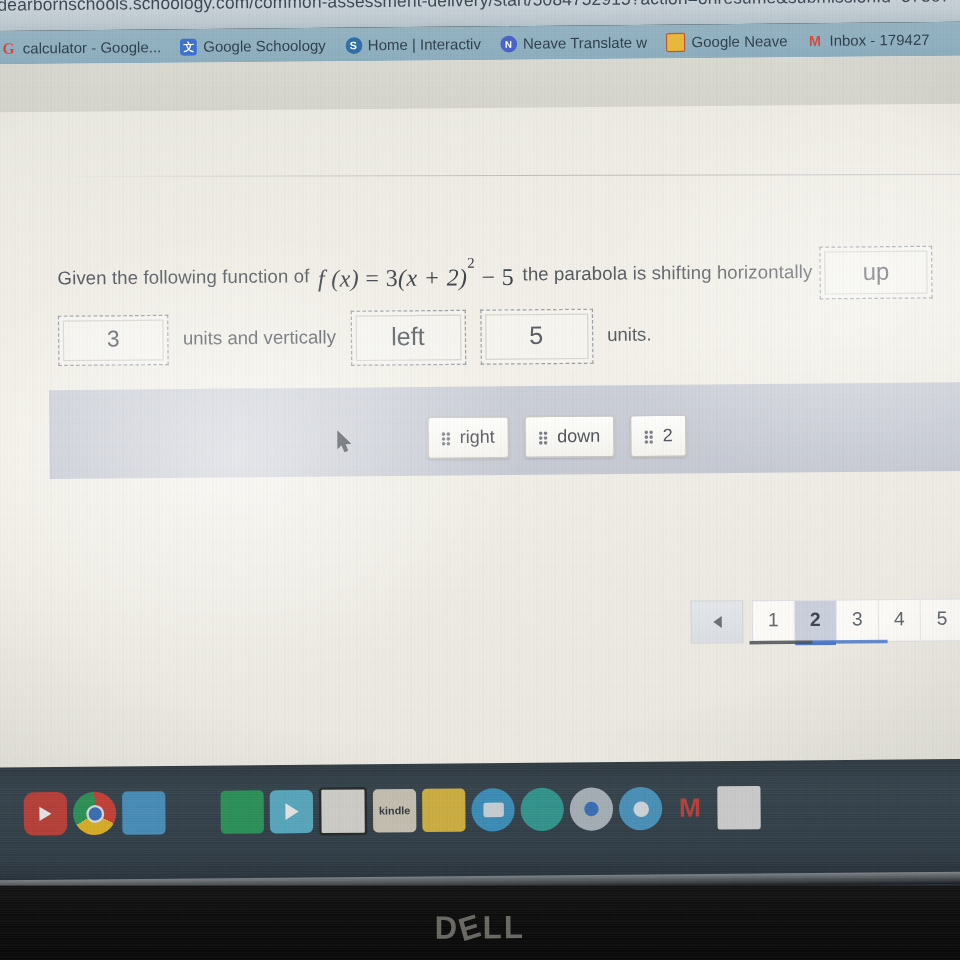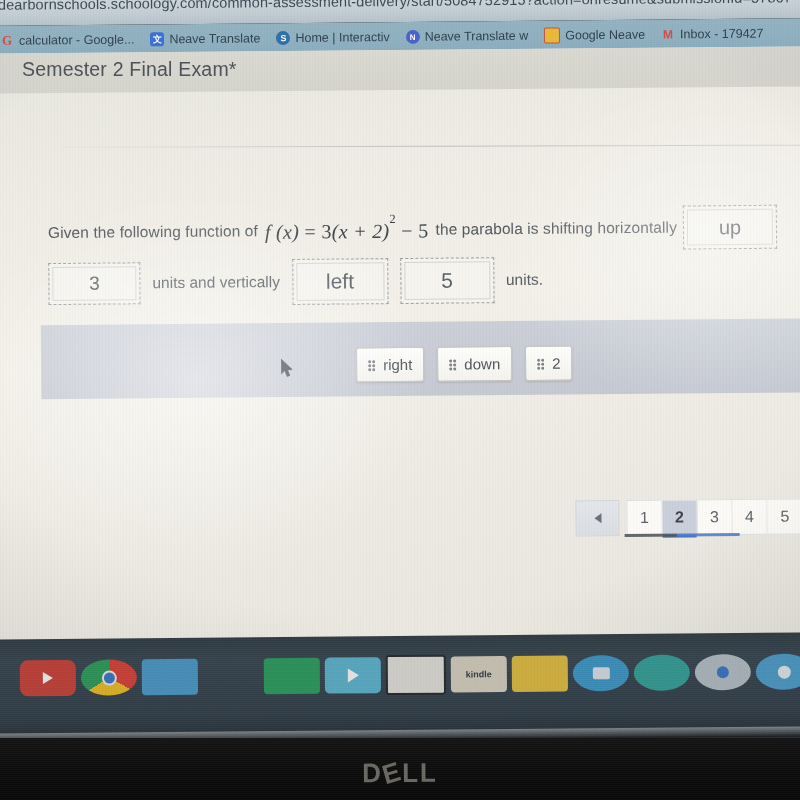"Neave Translate" span.lbl { text: Neave Translate -> Google Schoology }
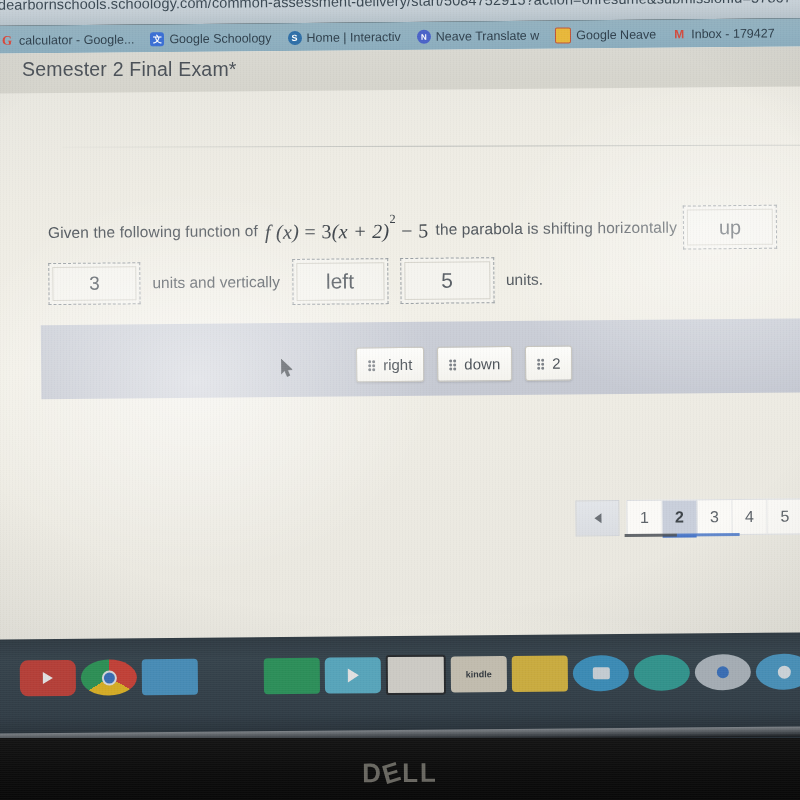"Semester 2 Final Exam*" div.ptitle { html: <div>Semester 2 Final Exam*</div> -> none }
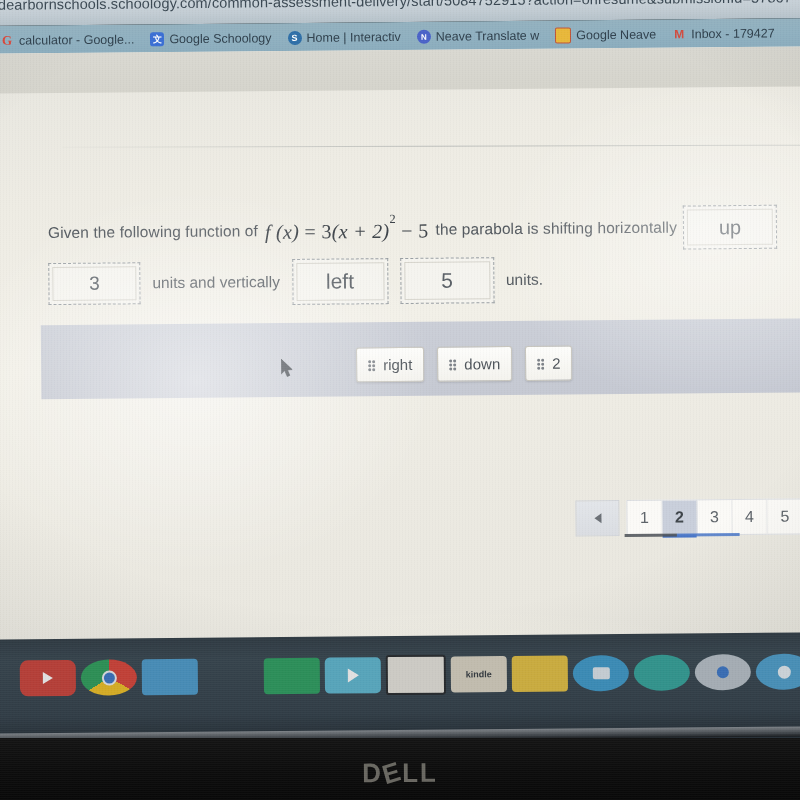"kindle" .tbi { width: 56px -> 36px }
